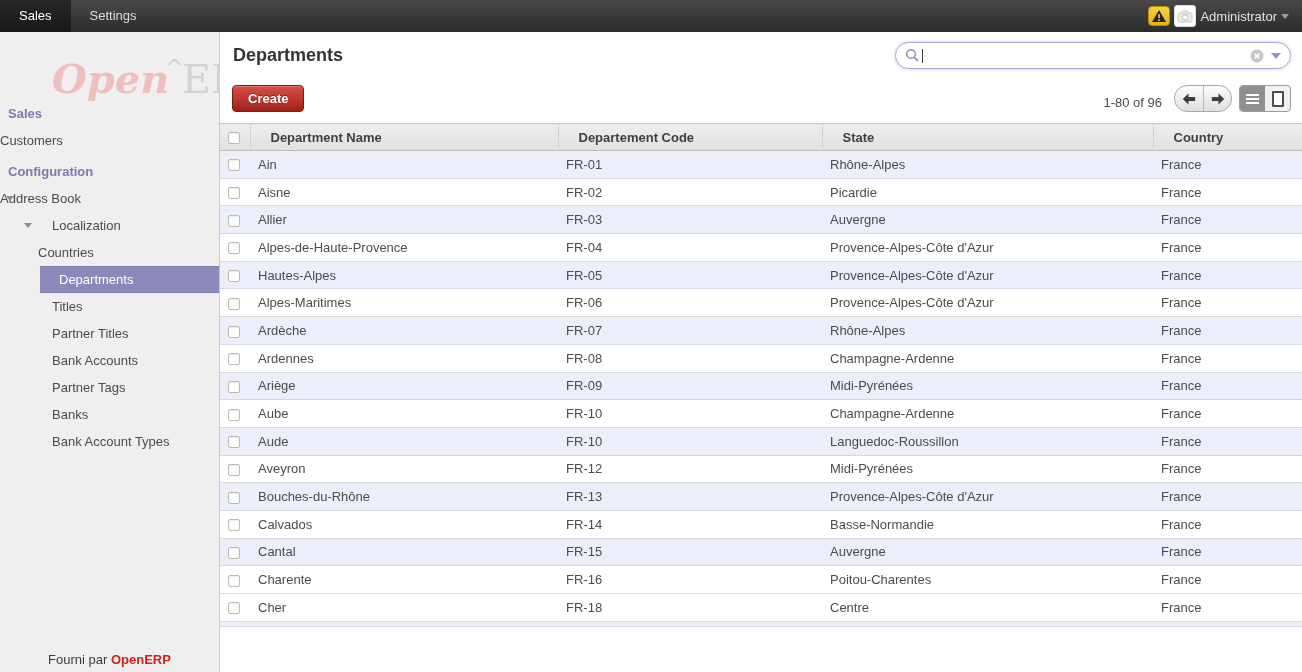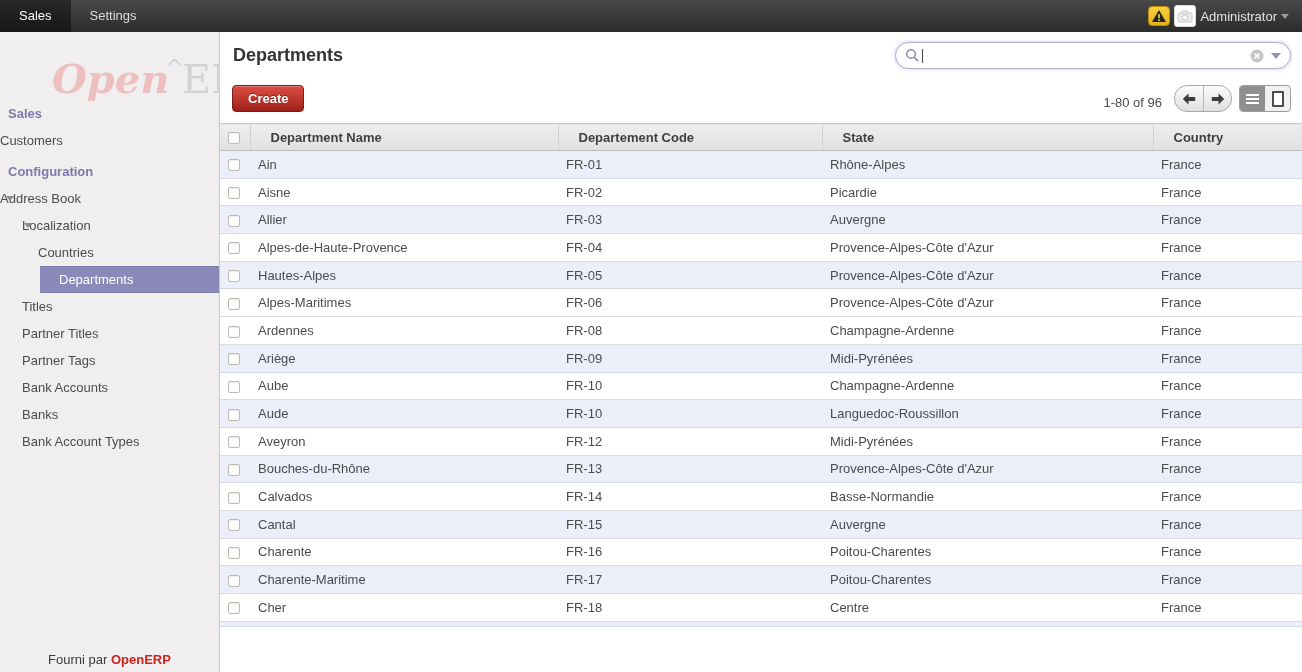"Localization" .ind2 { padding-left: 22px -> 52px }
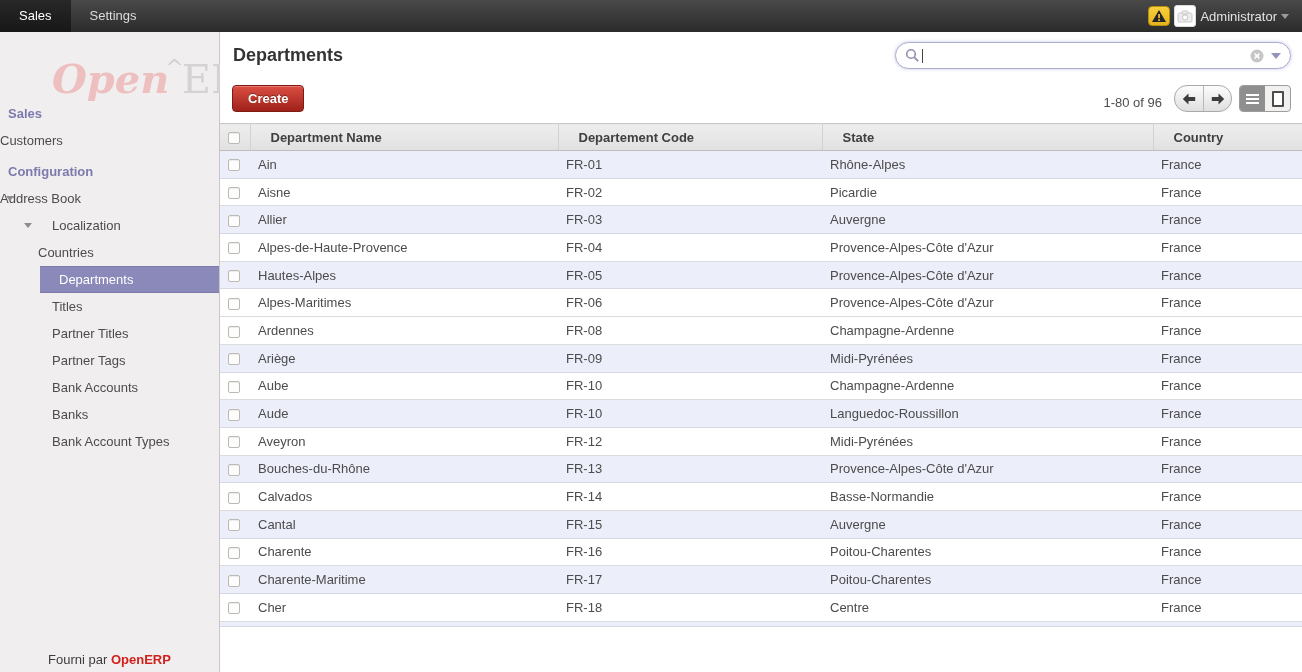"Ardèche" tr.odd { html: none -> <tr> <td><span></span></td> <td>Ardèche</td> <td>FR-07</td> <td>Rhône-Alpes</td> <td>France</td> </tr> }
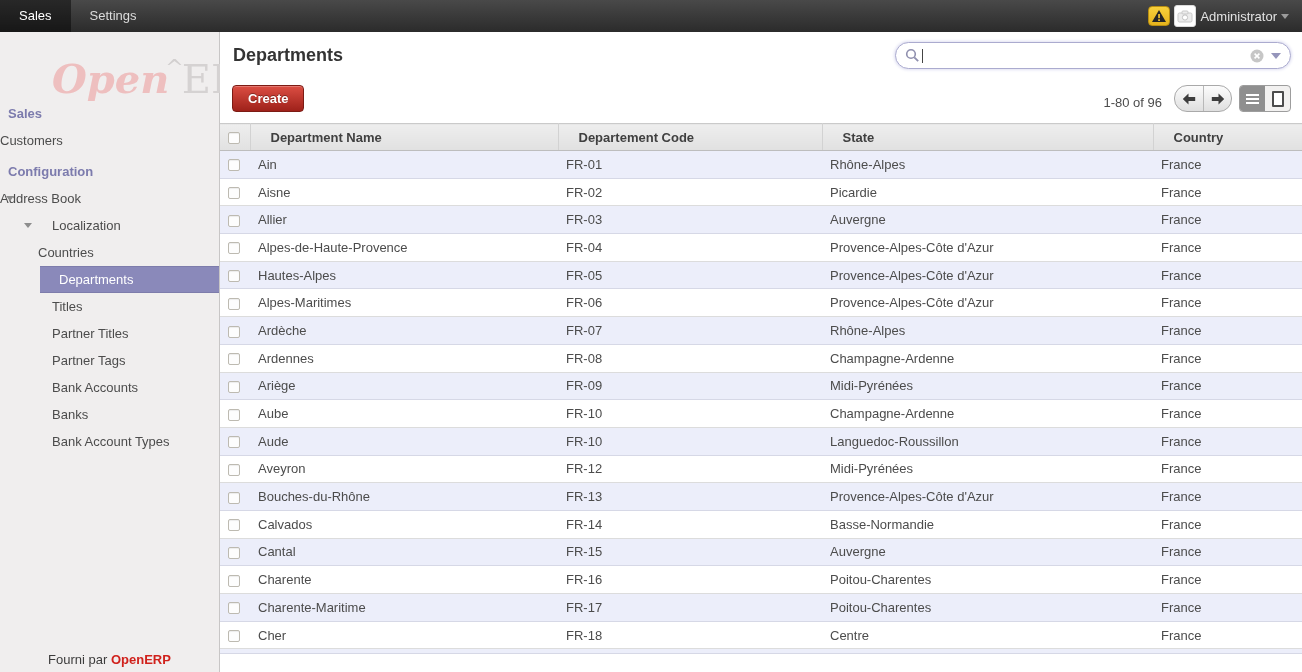"Partner Tags" div.nav-item { order: before "Bank Accounts" -> after "Bank Accounts" }
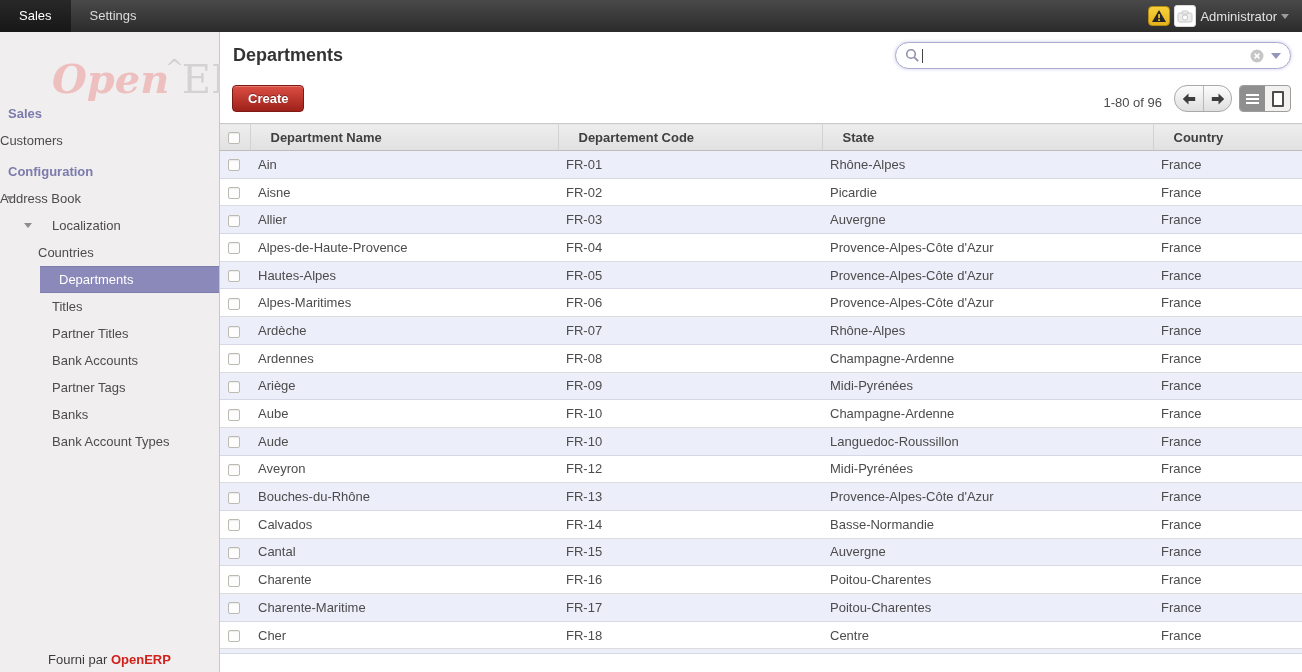"Charente-Maritime" tr.odd { html: <tr> <td><span></span></td> <td>Charente-Maritime</td> <td>FR-17</td> <td>Poitou-Charentes</td> <td>France</td> </tr> -> none }
